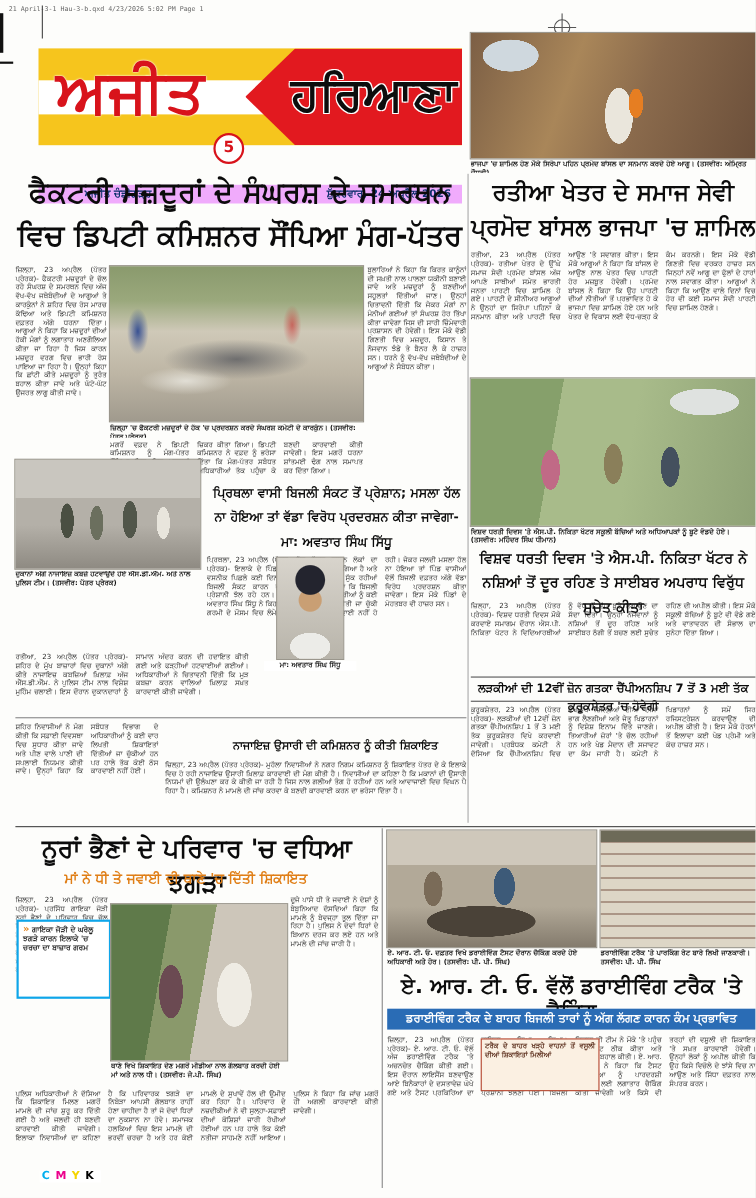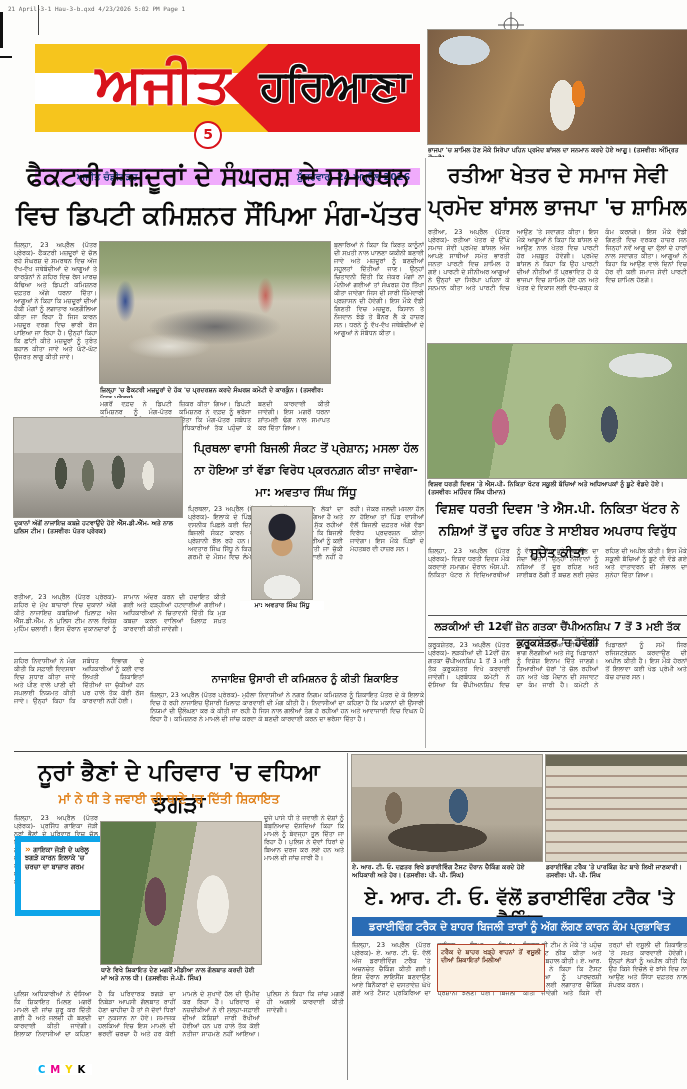"ਅਜੀਤ" .mh-ajit { text-align: right -> left }
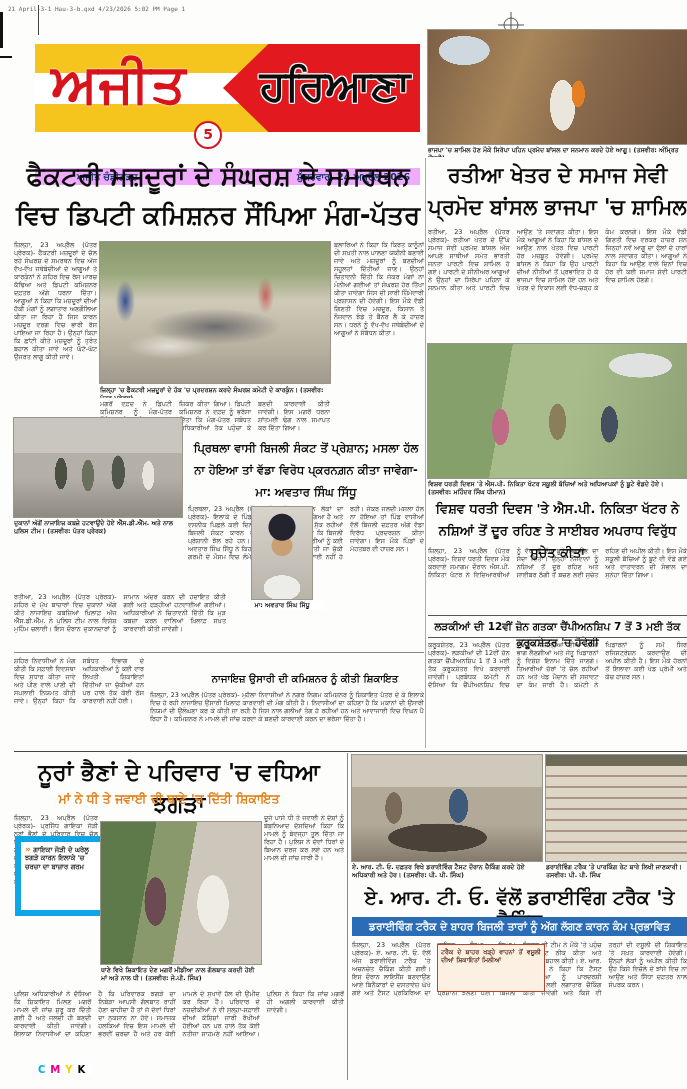"ਹਰਿਆਣਾ" .mh-haryana { text-align: center -> right }
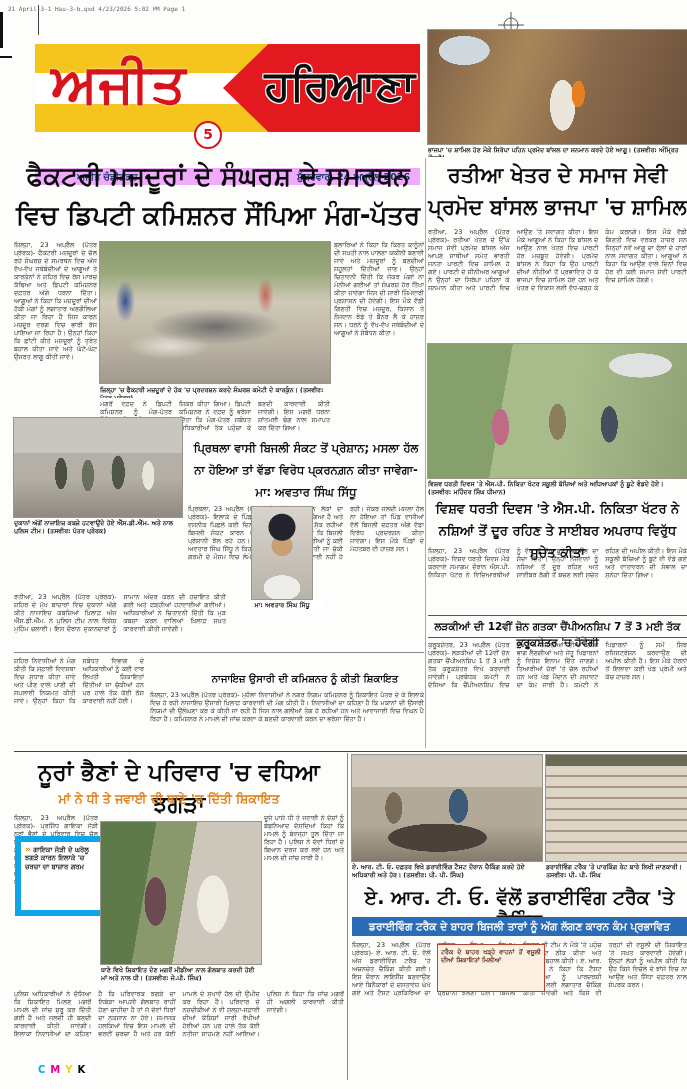"ਪ੍ਰਿਥਲਾ ਵਾਸੀ ਬਿਜਲੀ ਸੰਕਟ ਤੋਂ" div.hl { text: ਪ੍ਕਰਨਗ਼ਨ -> ਪ੍ਰਦਰਸ਼ਨ }
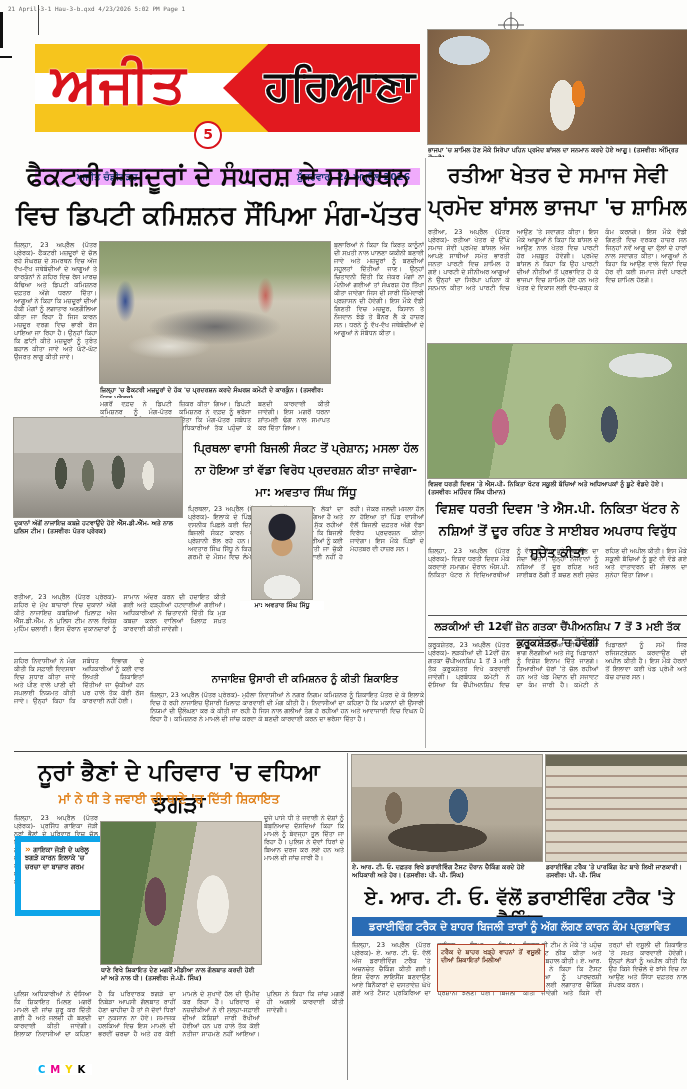"» ਗਾਇਕਾ ਜੋੜੀ ਦੇ ਘਰੇਲੂ" .quote { border: 6px solid #0ea5e9 -> 2px solid #0ea5e9 }
